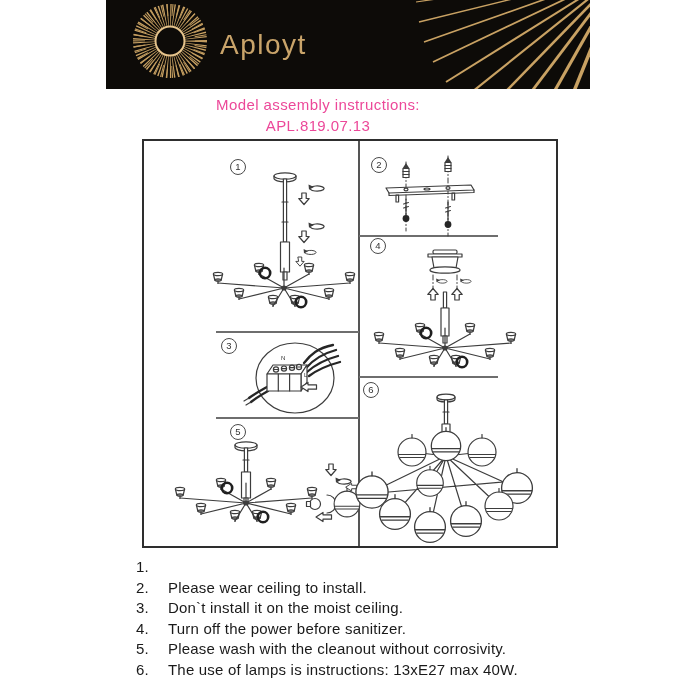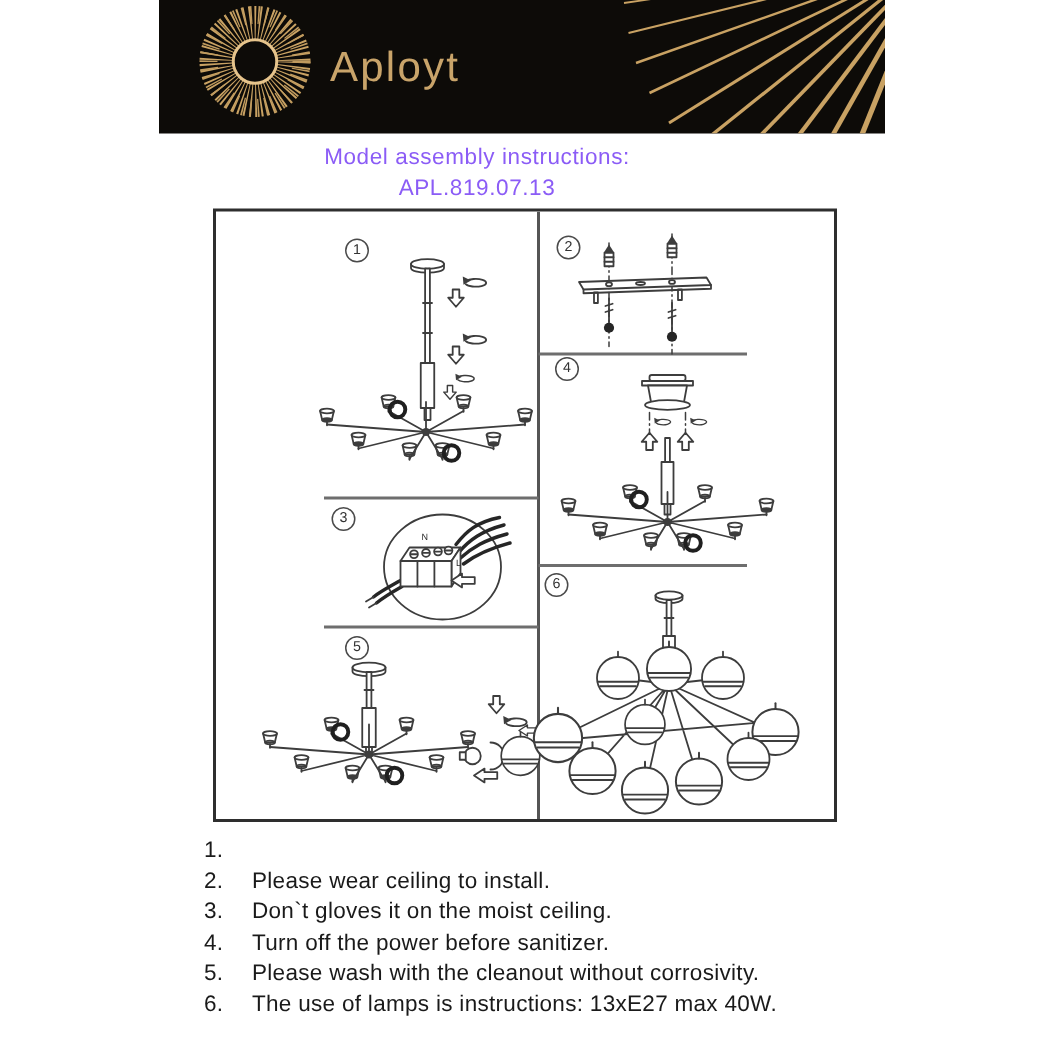"Model assembly instructions:" .titles { color: #8b5cf6 -> #ec4899 }
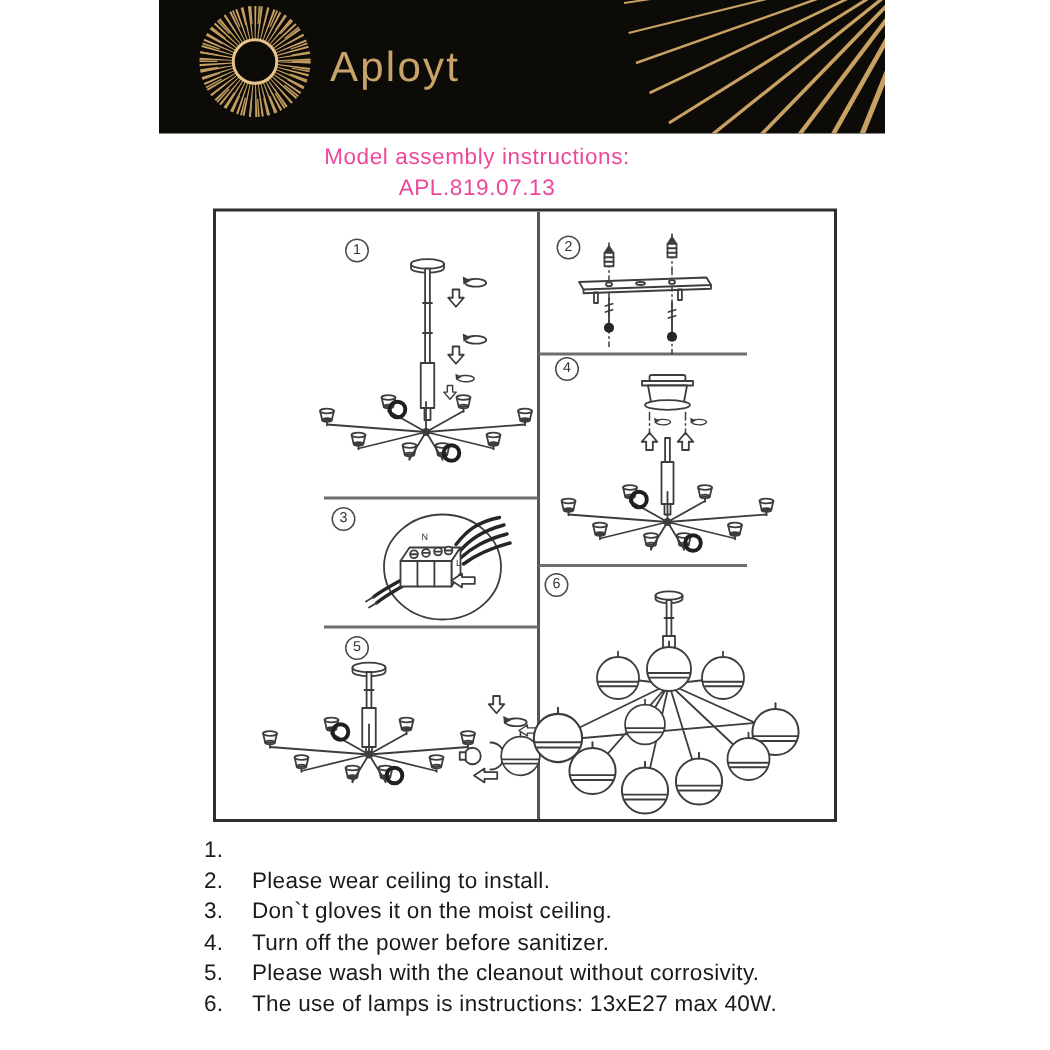"Don`t gloves it on the" span.text { text: gloves -> install }
